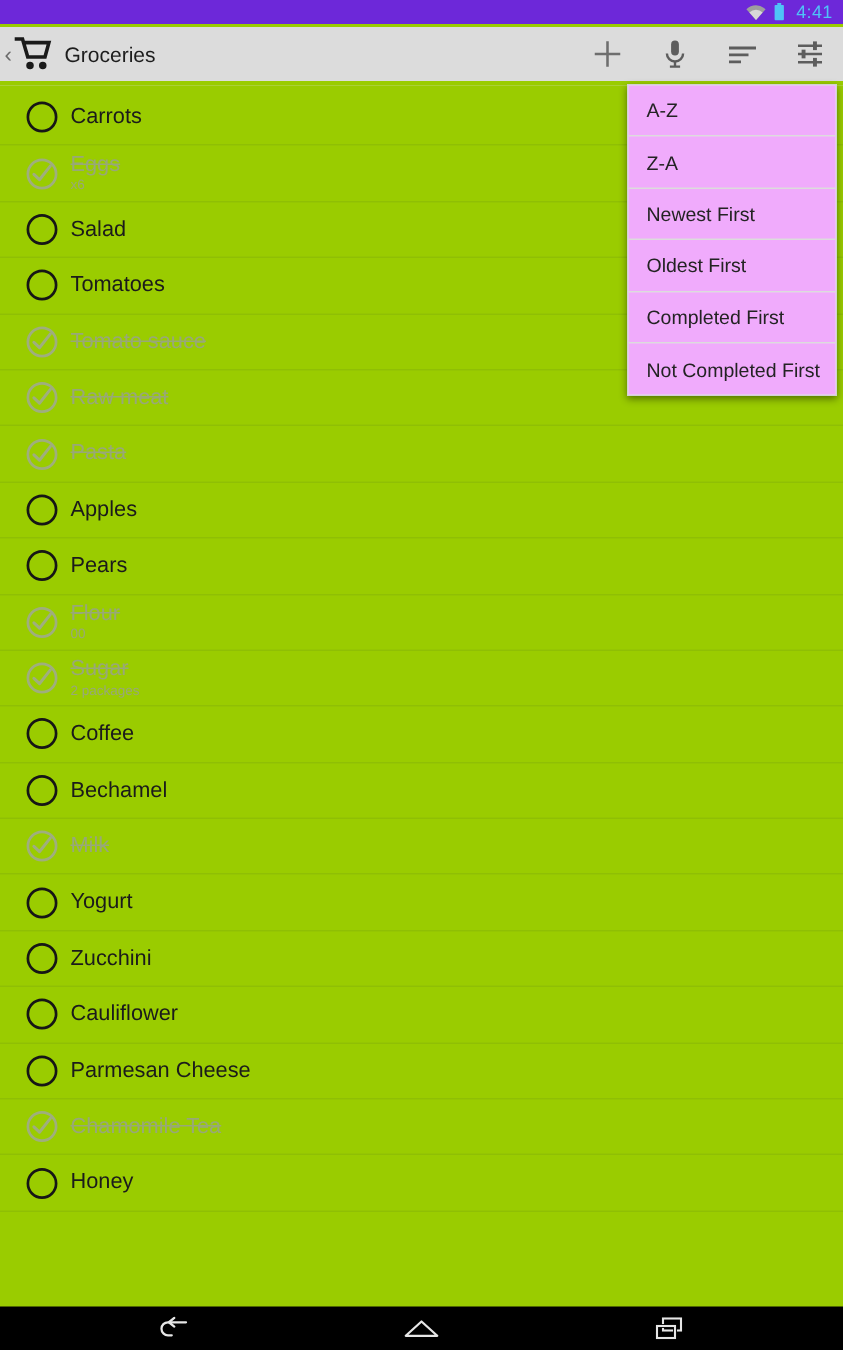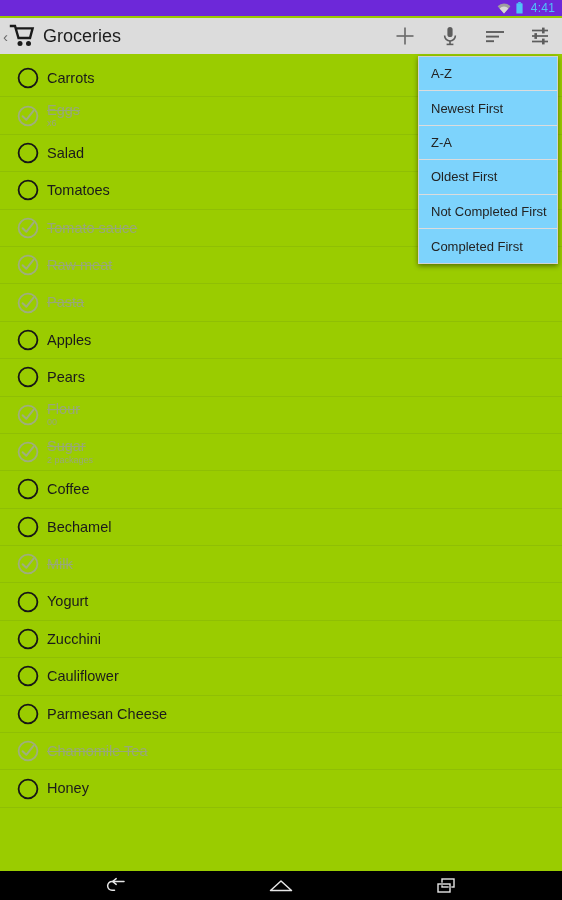"Groceries" .ab-title { font-size: 18px -> 14px }
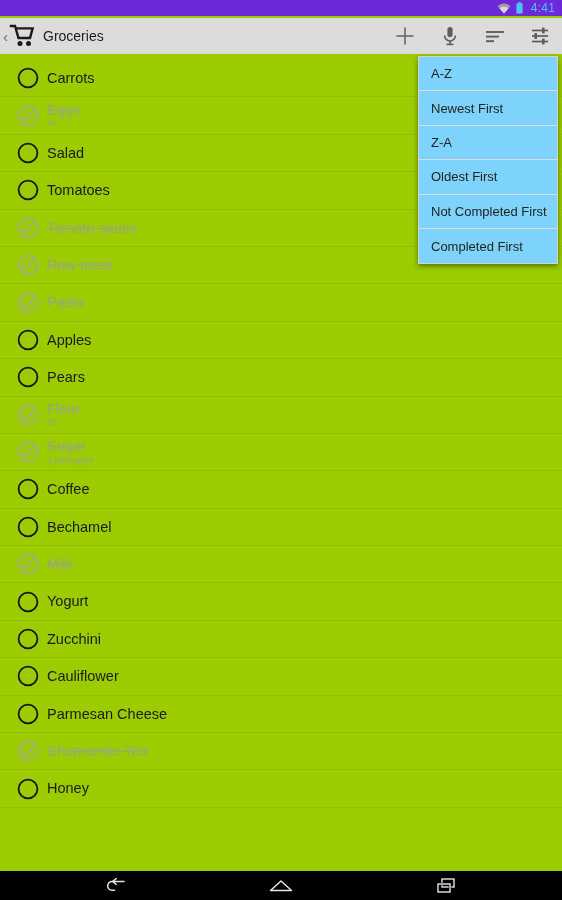"A-Z" .dd-item { background: #7dd3fc -> #f0abfc }
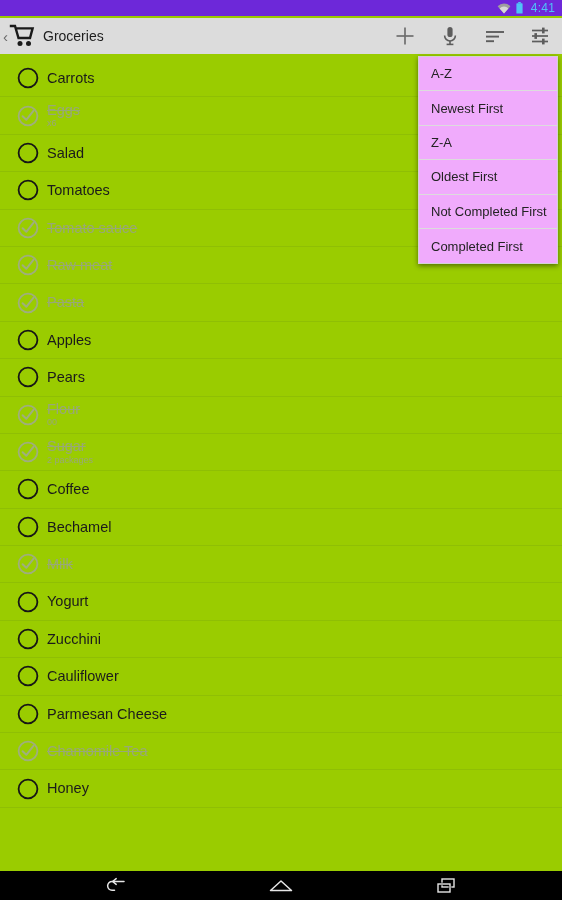"Newest First" div.dd-item { order: before "Z-A" -> after "Z-A" }
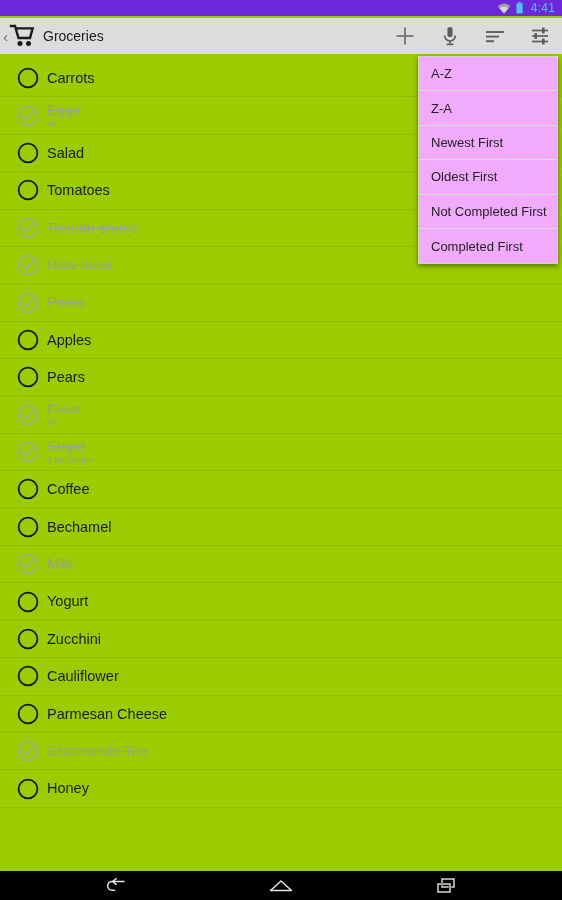"Not Completed First" div.dd-item { order: before "Completed First" -> after "Completed First" }
